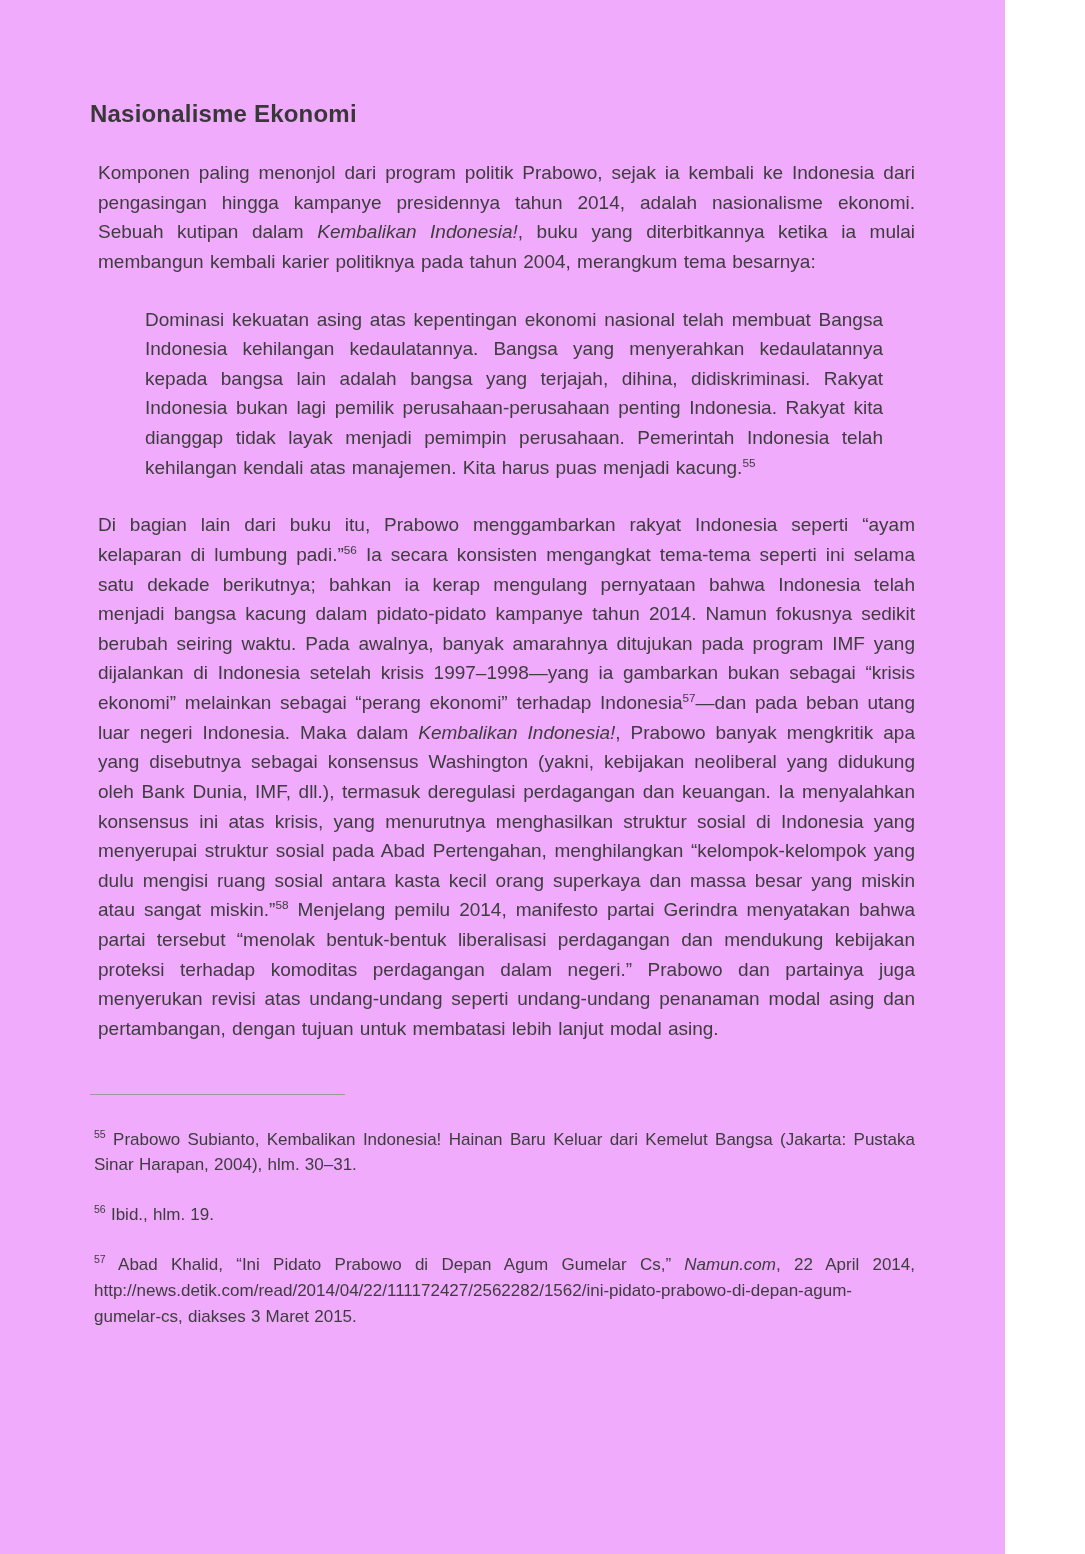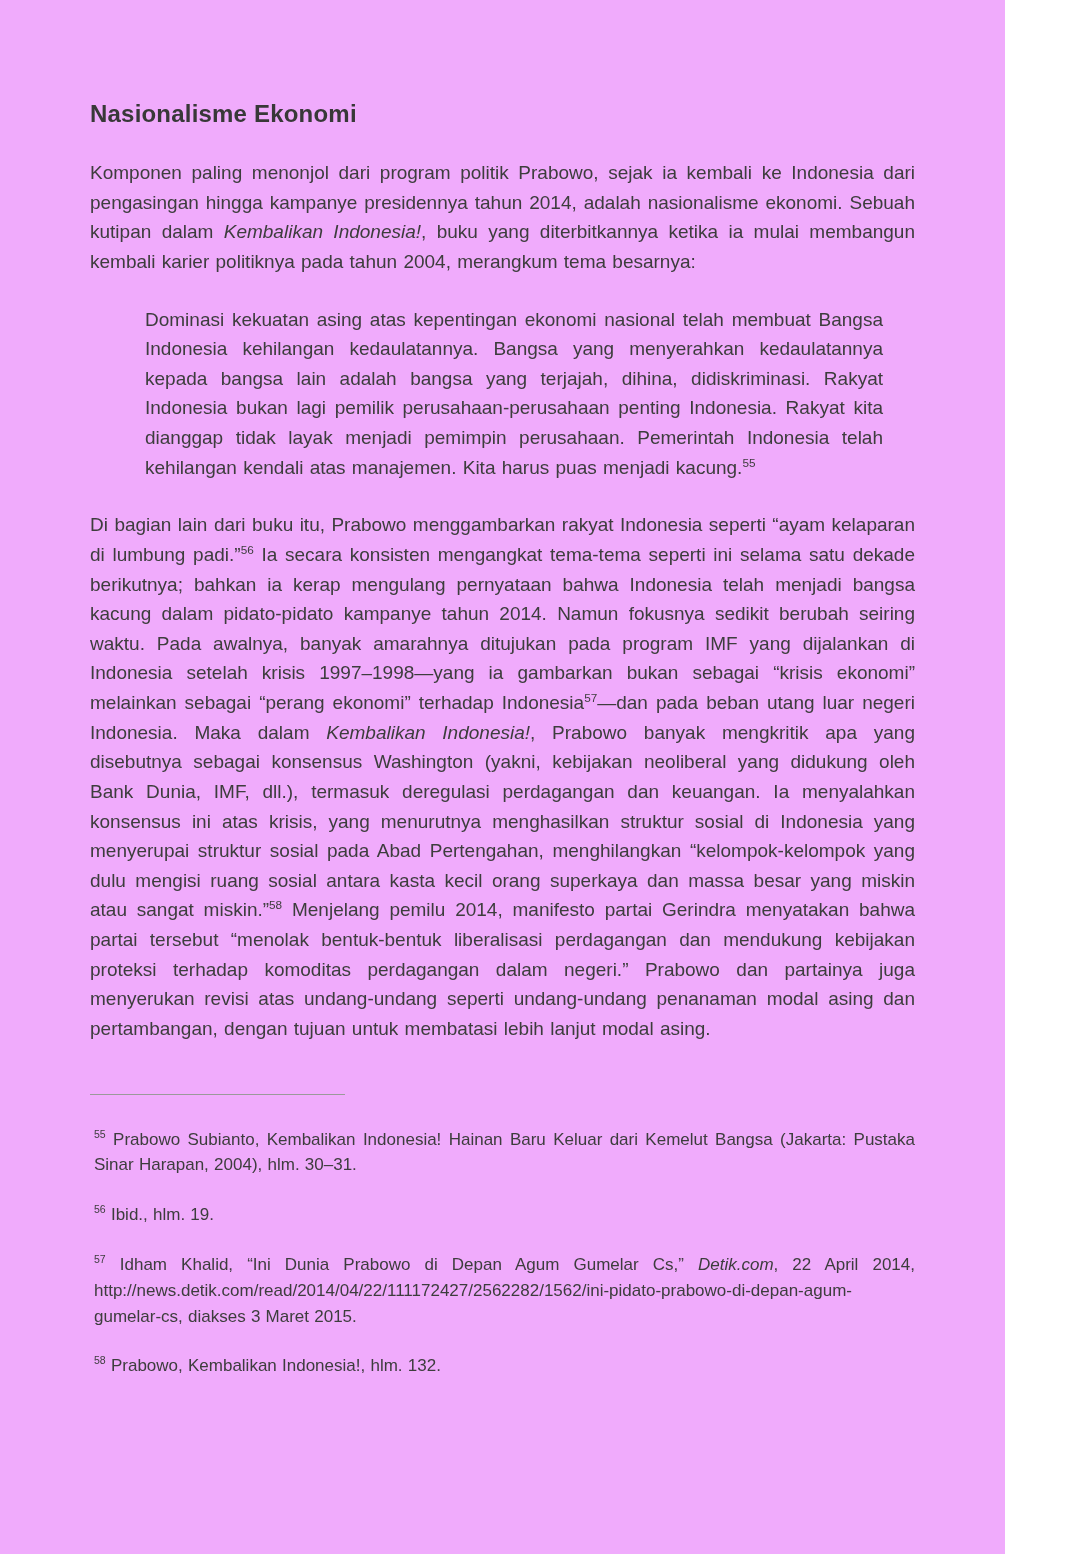"Komponen paling menonjol dari program" .body-text { margin: 0 0 28px 0 -> 0 0 28px 8px }
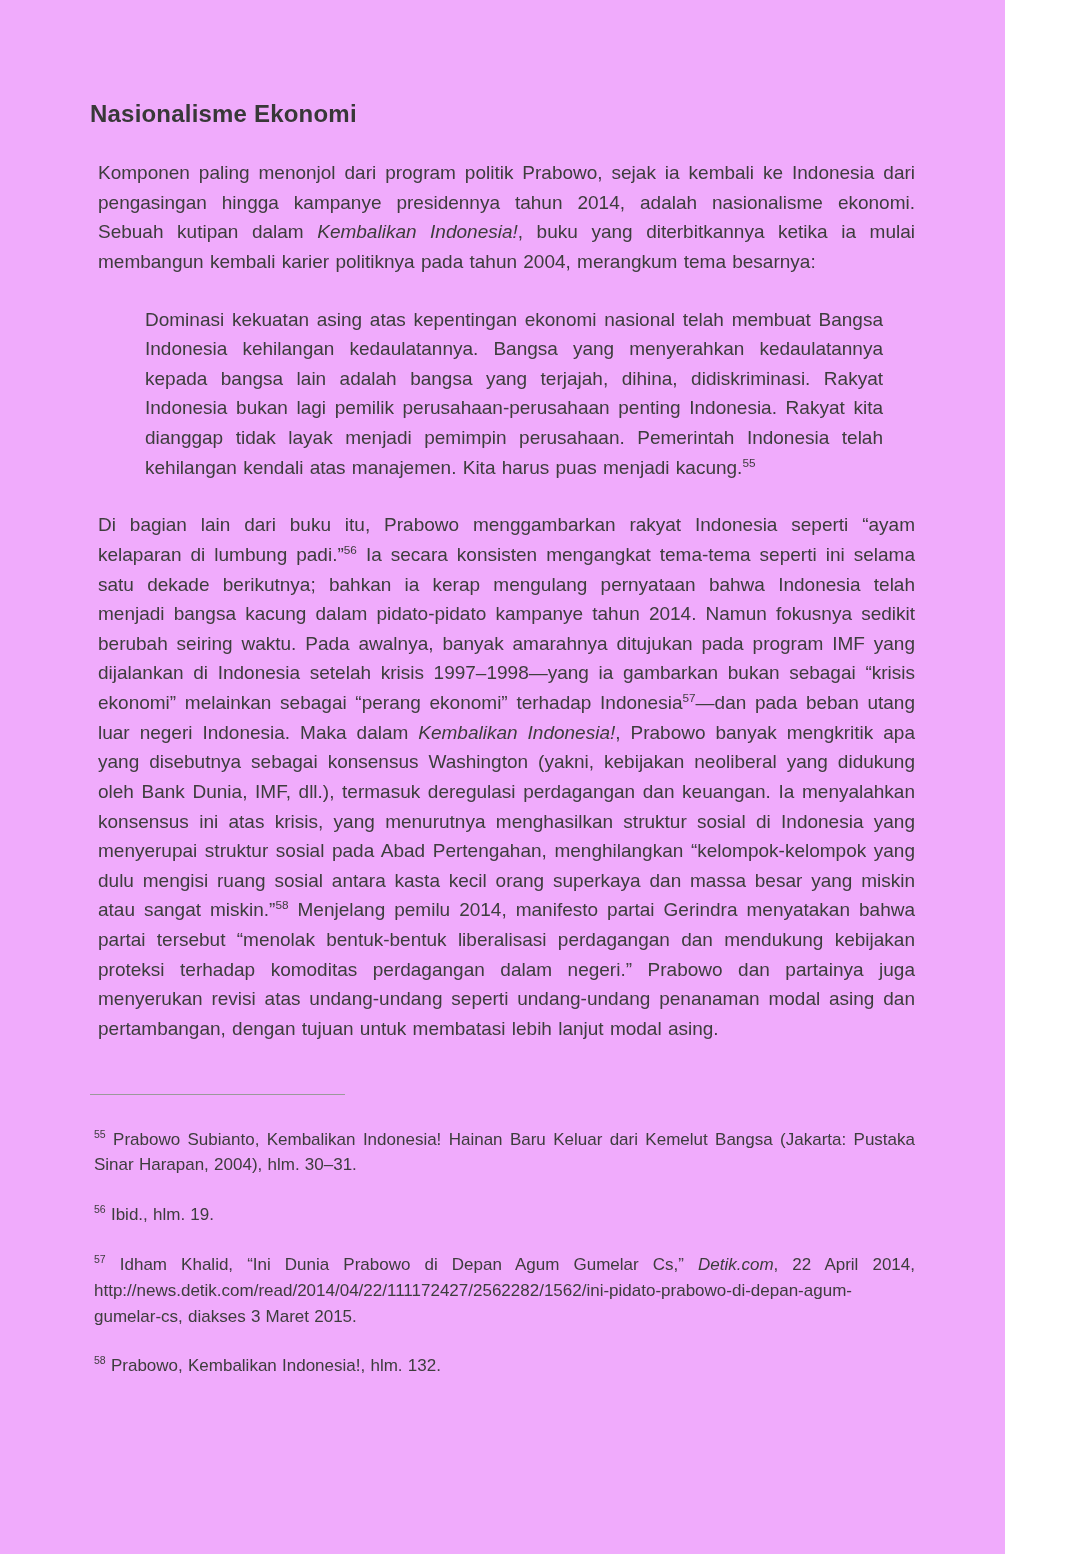"Idham Khalid, “Ini Dunia Prabowo" span { text: Idham Khalid, “Ini Dunia -> Abad Khalid, “Ini Pidato }
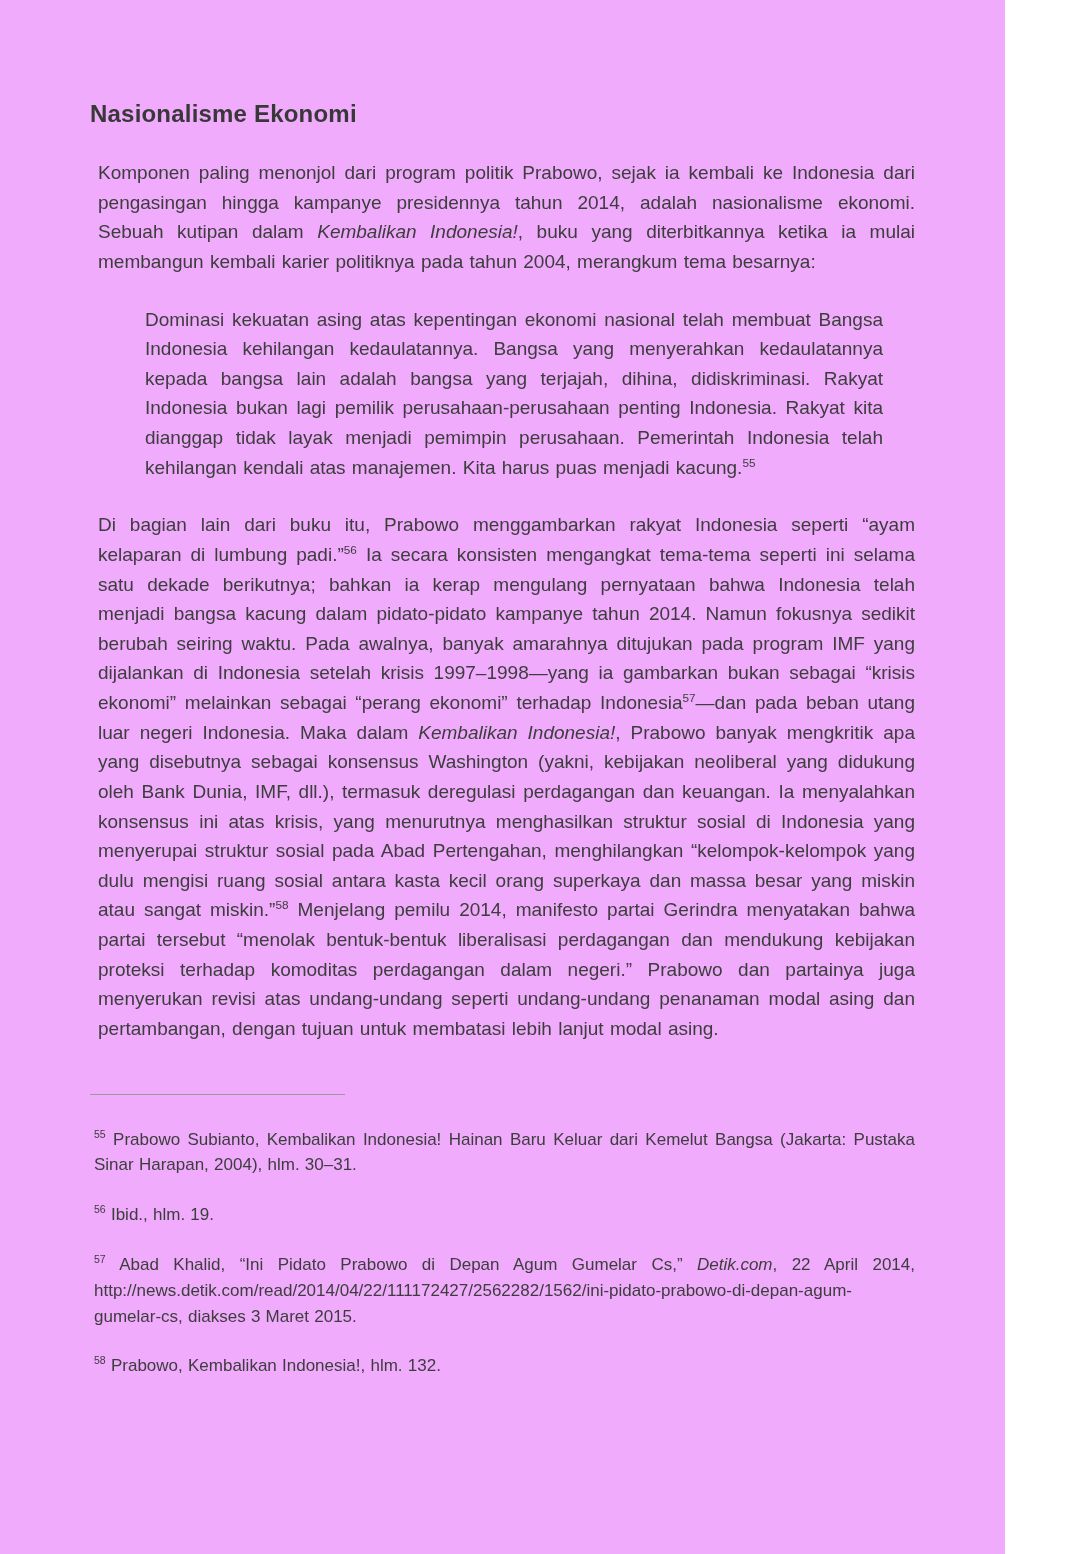"Detik.com" em { text: Detik.com -> Namun.com }
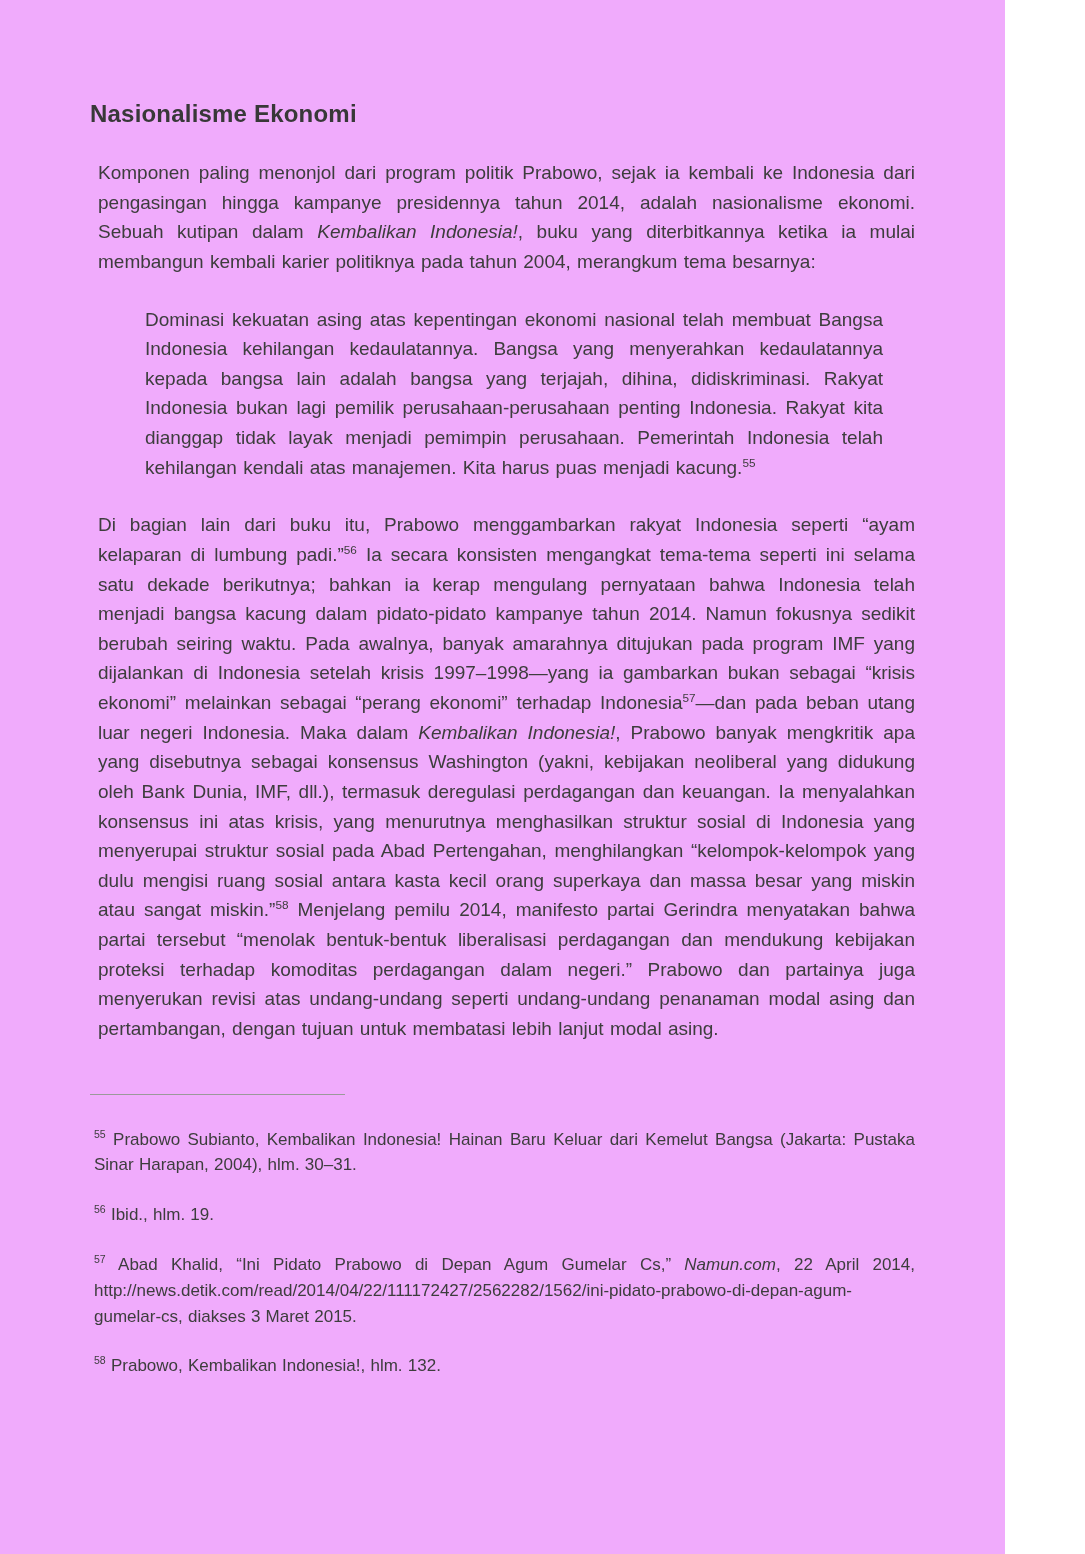"58 Prabowo, Kembalikan Indonesia!, hlm." p.footnote { html: <p><sup>58</sup><span> Prabowo, Kembalikan Indonesia!, hlm. 132.</span></p> -> none }
